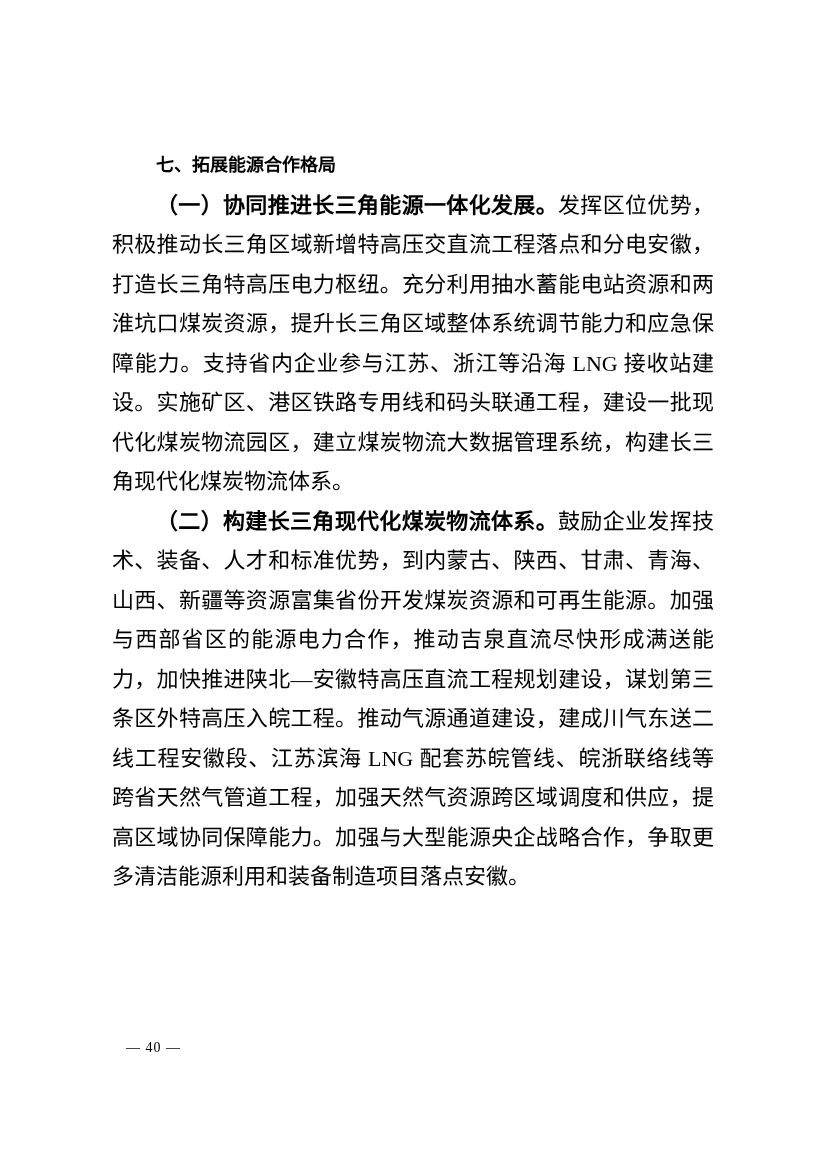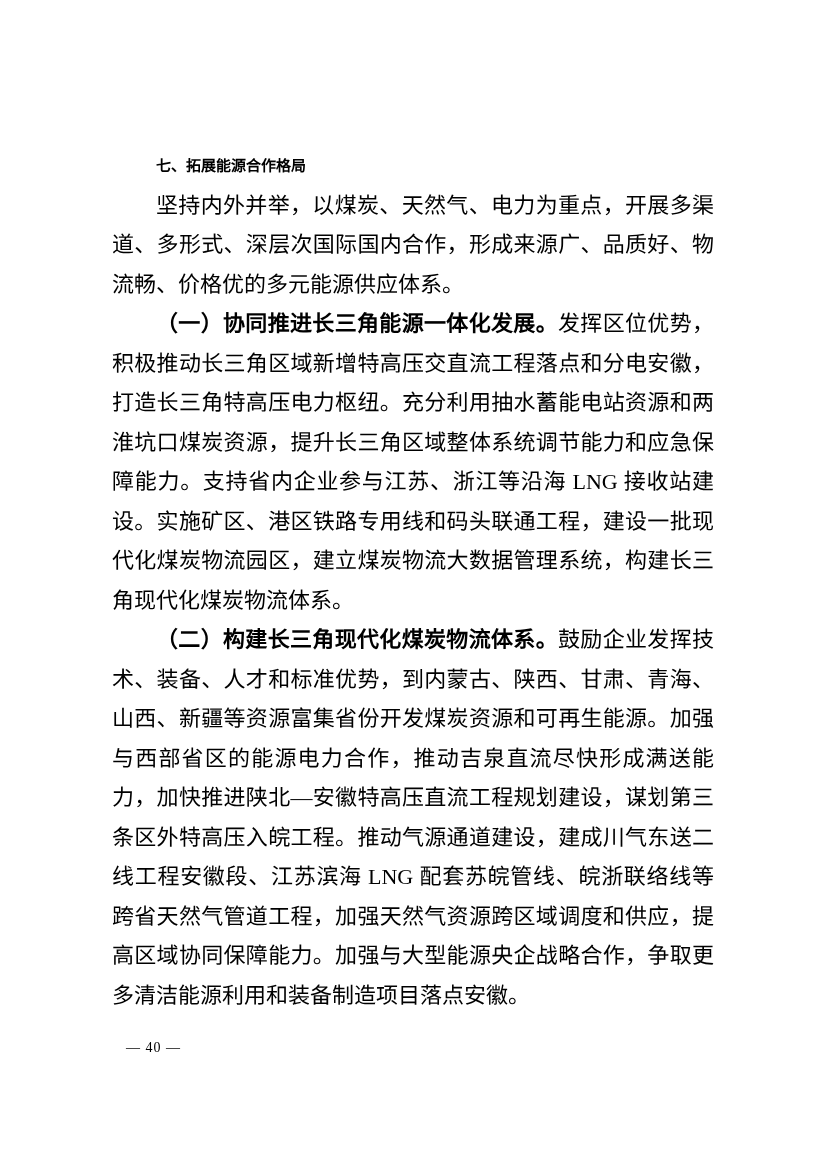"七、拓展能源合作格局" .doc-heading { font-size: 15px -> 18px }
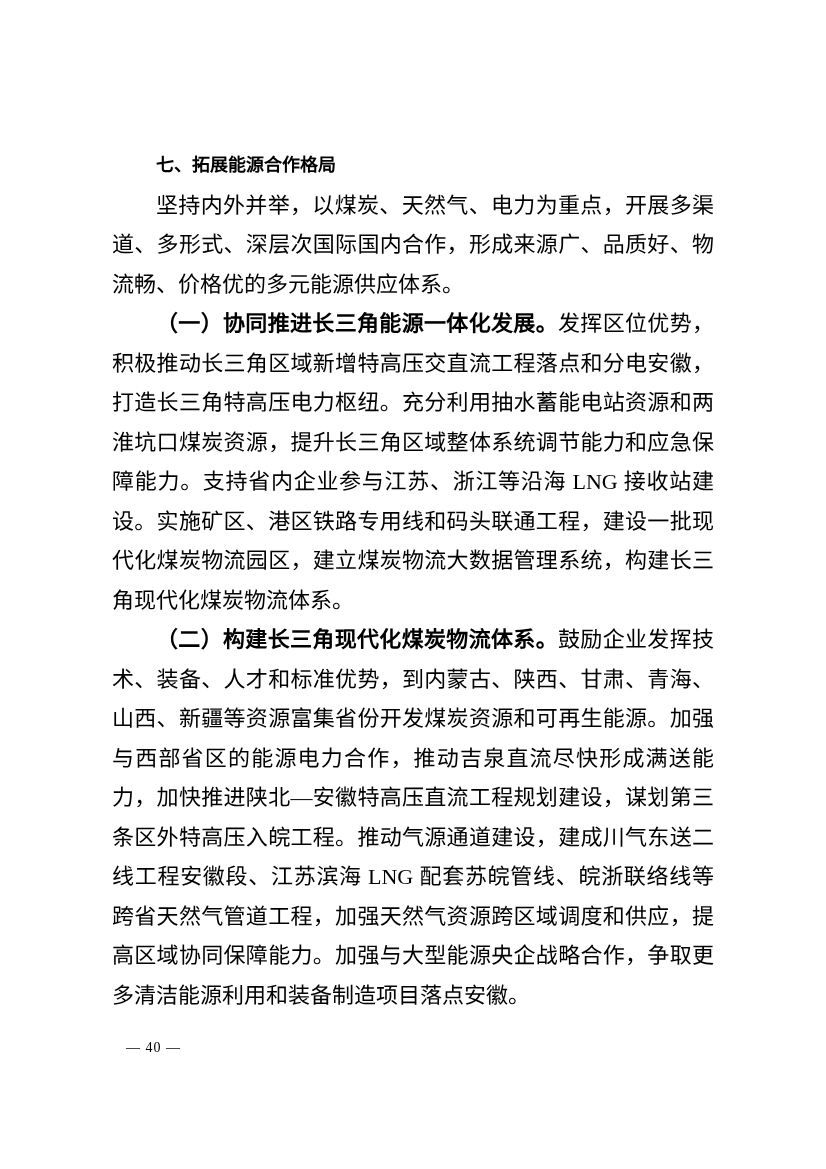"坚持内外并举，以煤炭、天然气、电力为重点，开展多渠道、多形式、深层次国际国内合作" p.doc-para { html: <p><span></span><span>坚持内外并举，以煤炭、天然气、电力为重点，开展多渠道、多形式、深层次国际国内合作，形成来源广、品质好、物流畅、价格优的多元能源供应体系。</span></p> -> none }
